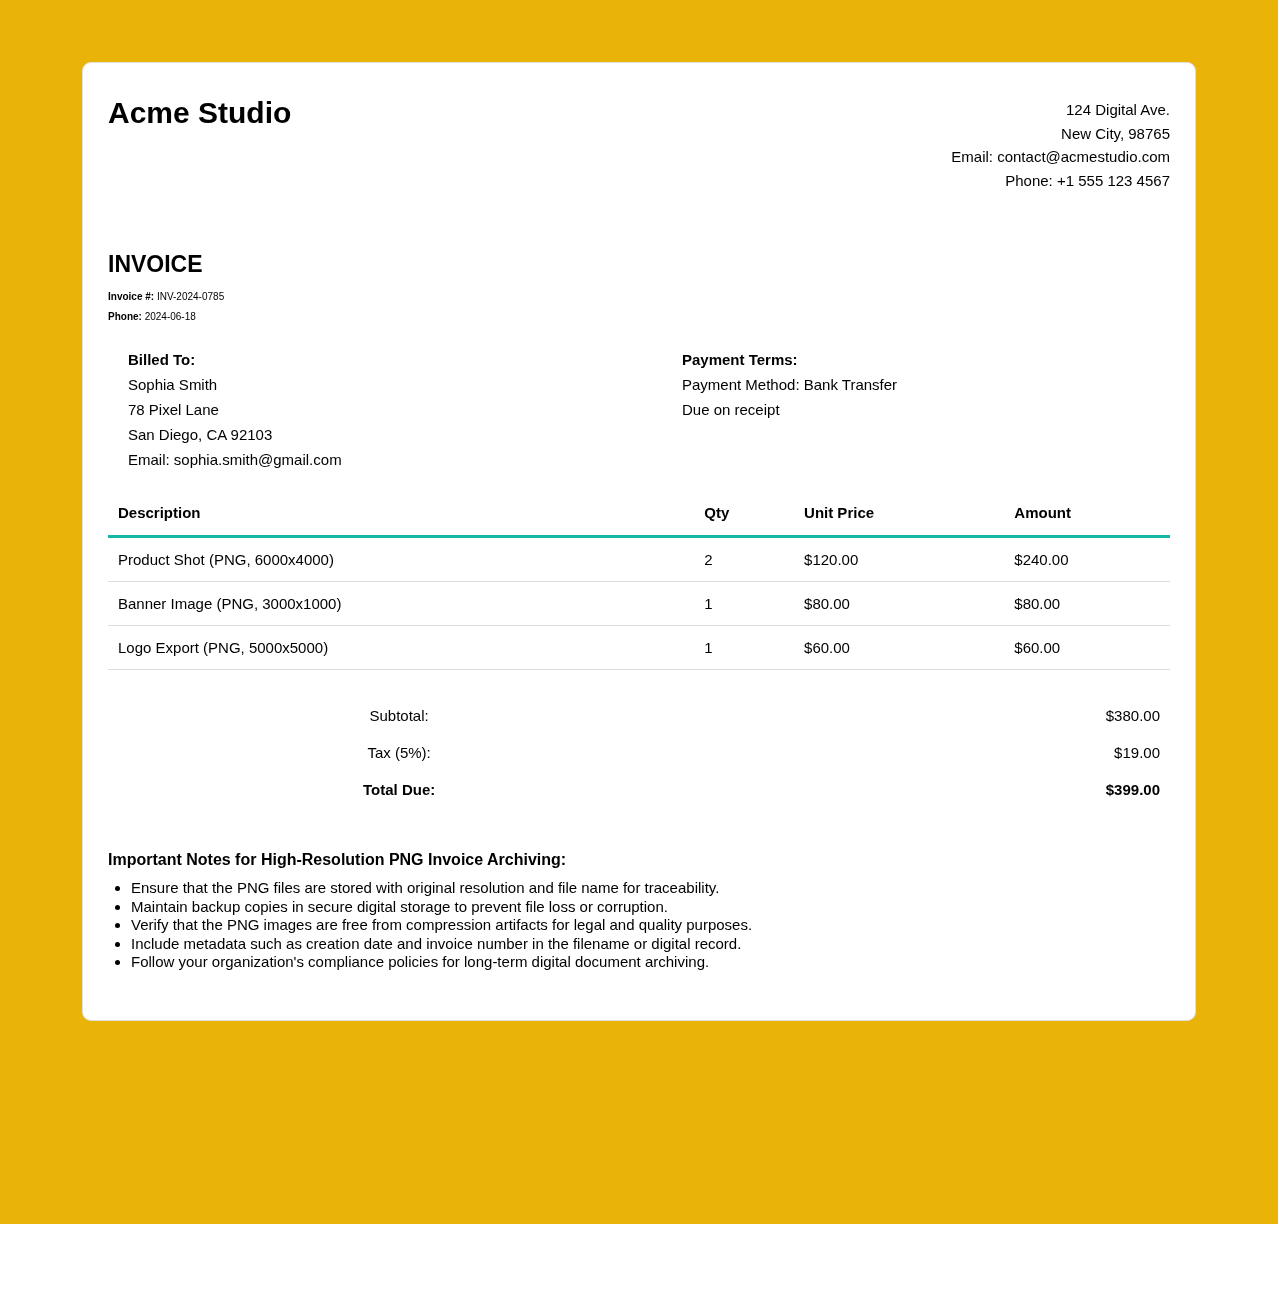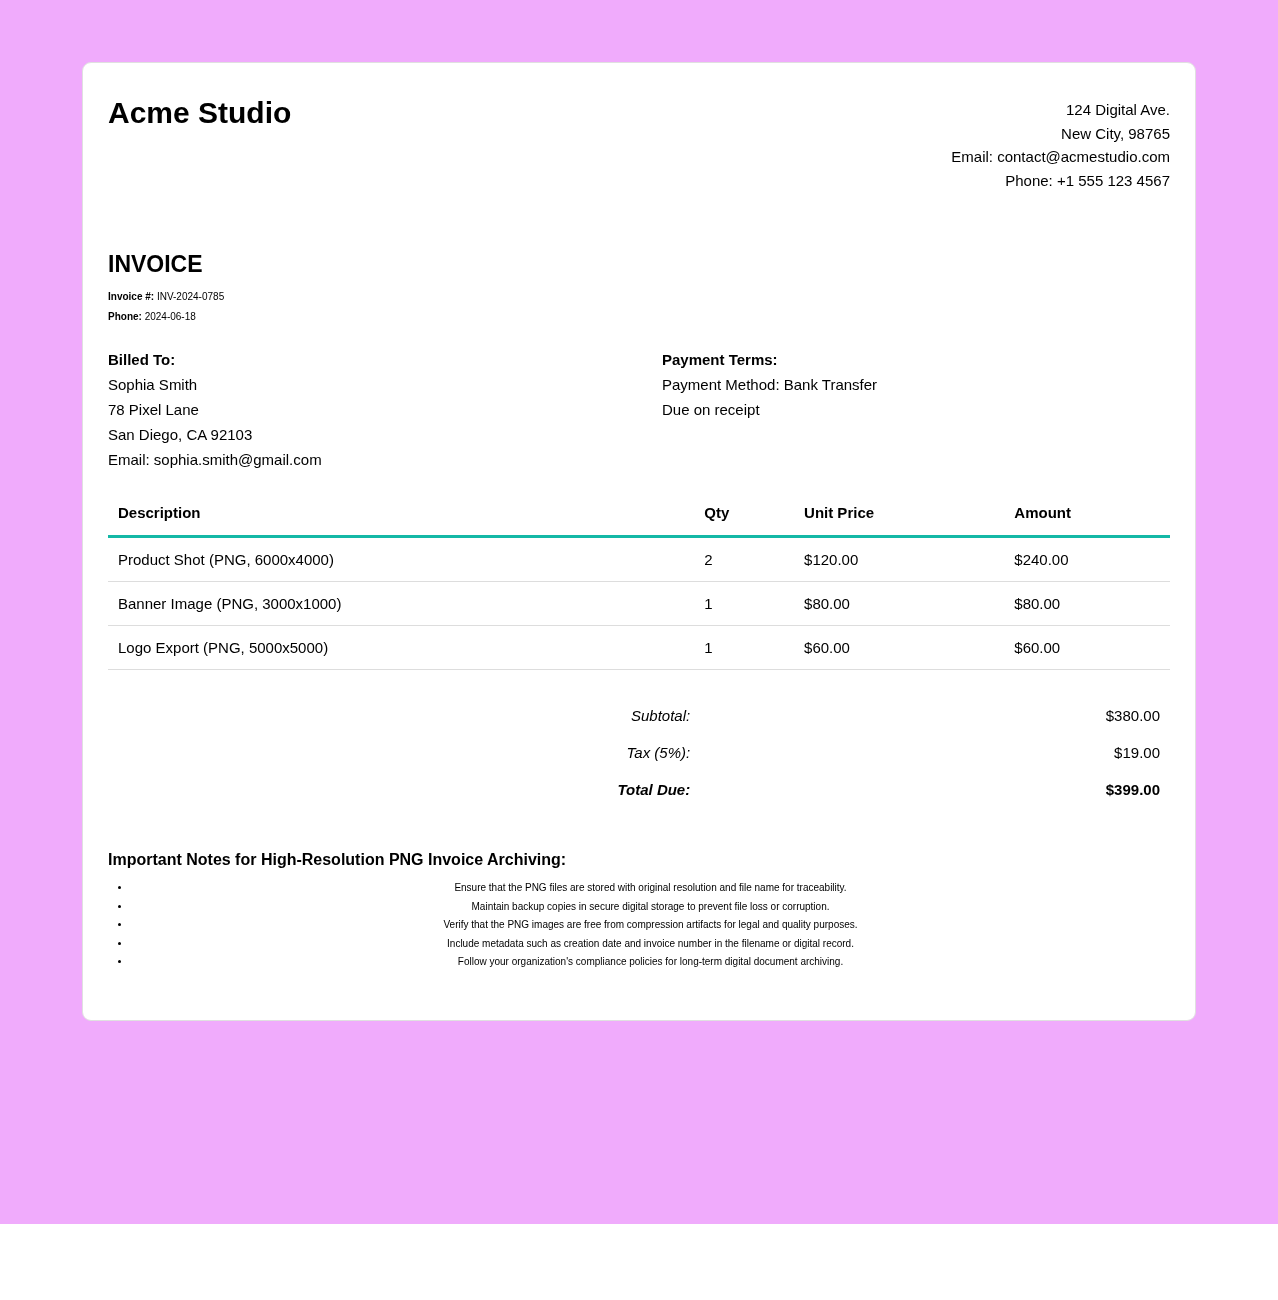"Acme Studio" .page { background: #f0abfc -> #eab308 }
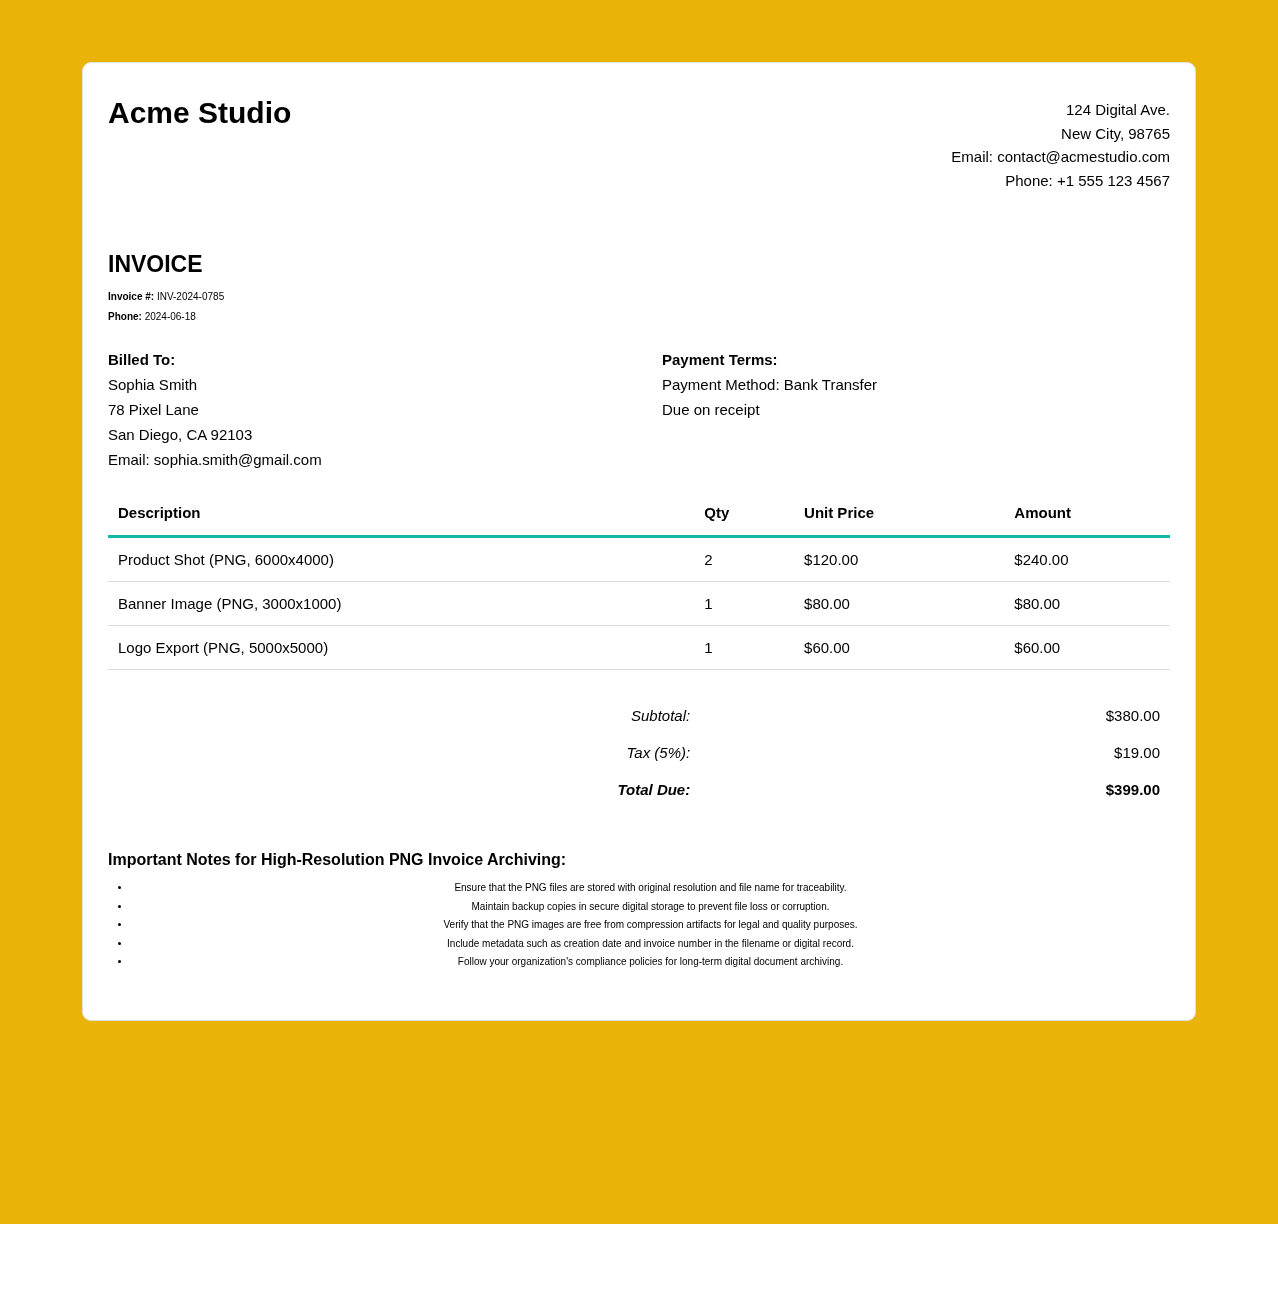"Billed To:" .parties { margin-left: none -> 20px }
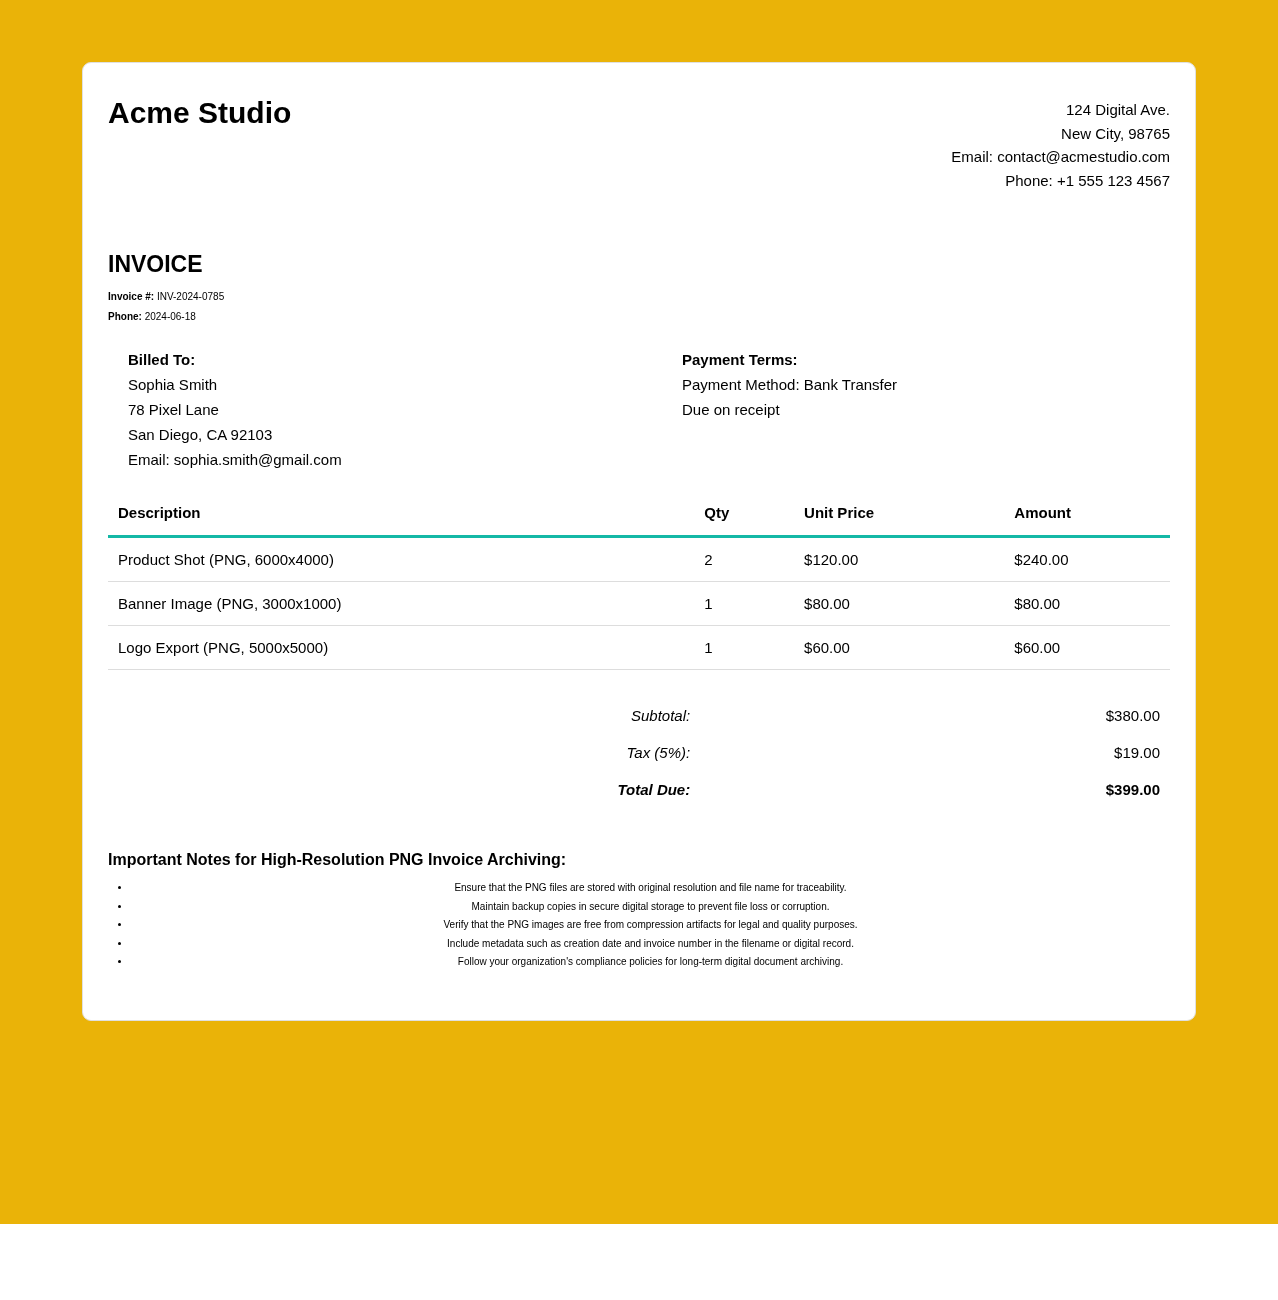"Subtotal:" .totals-label { font-style: italic -> none; text-align: right -> center }
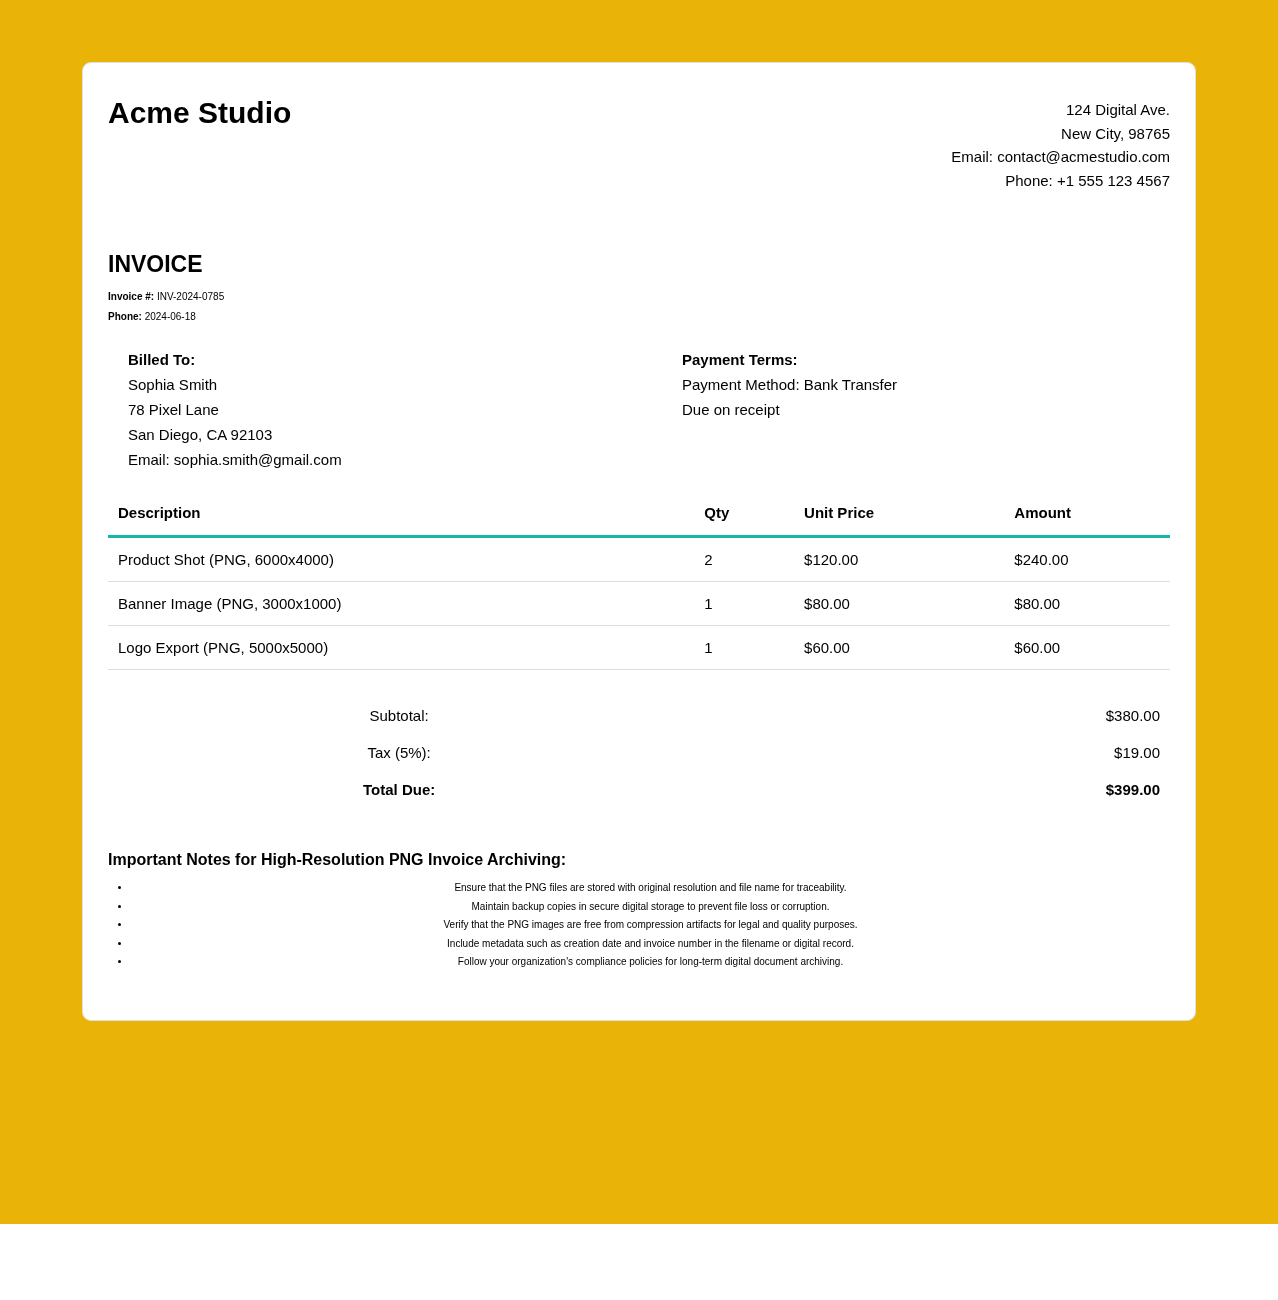"Ensure that the PNG files" .notes-list li { font-size: 10px -> 15px; text-align: center -> none }
